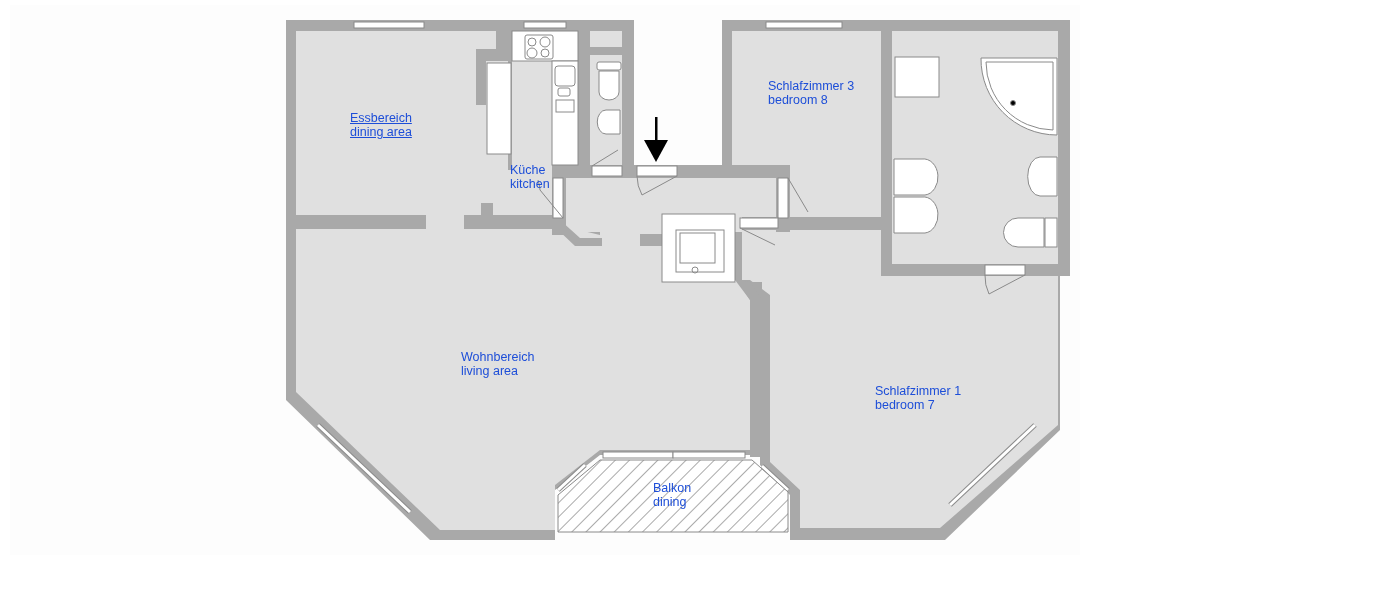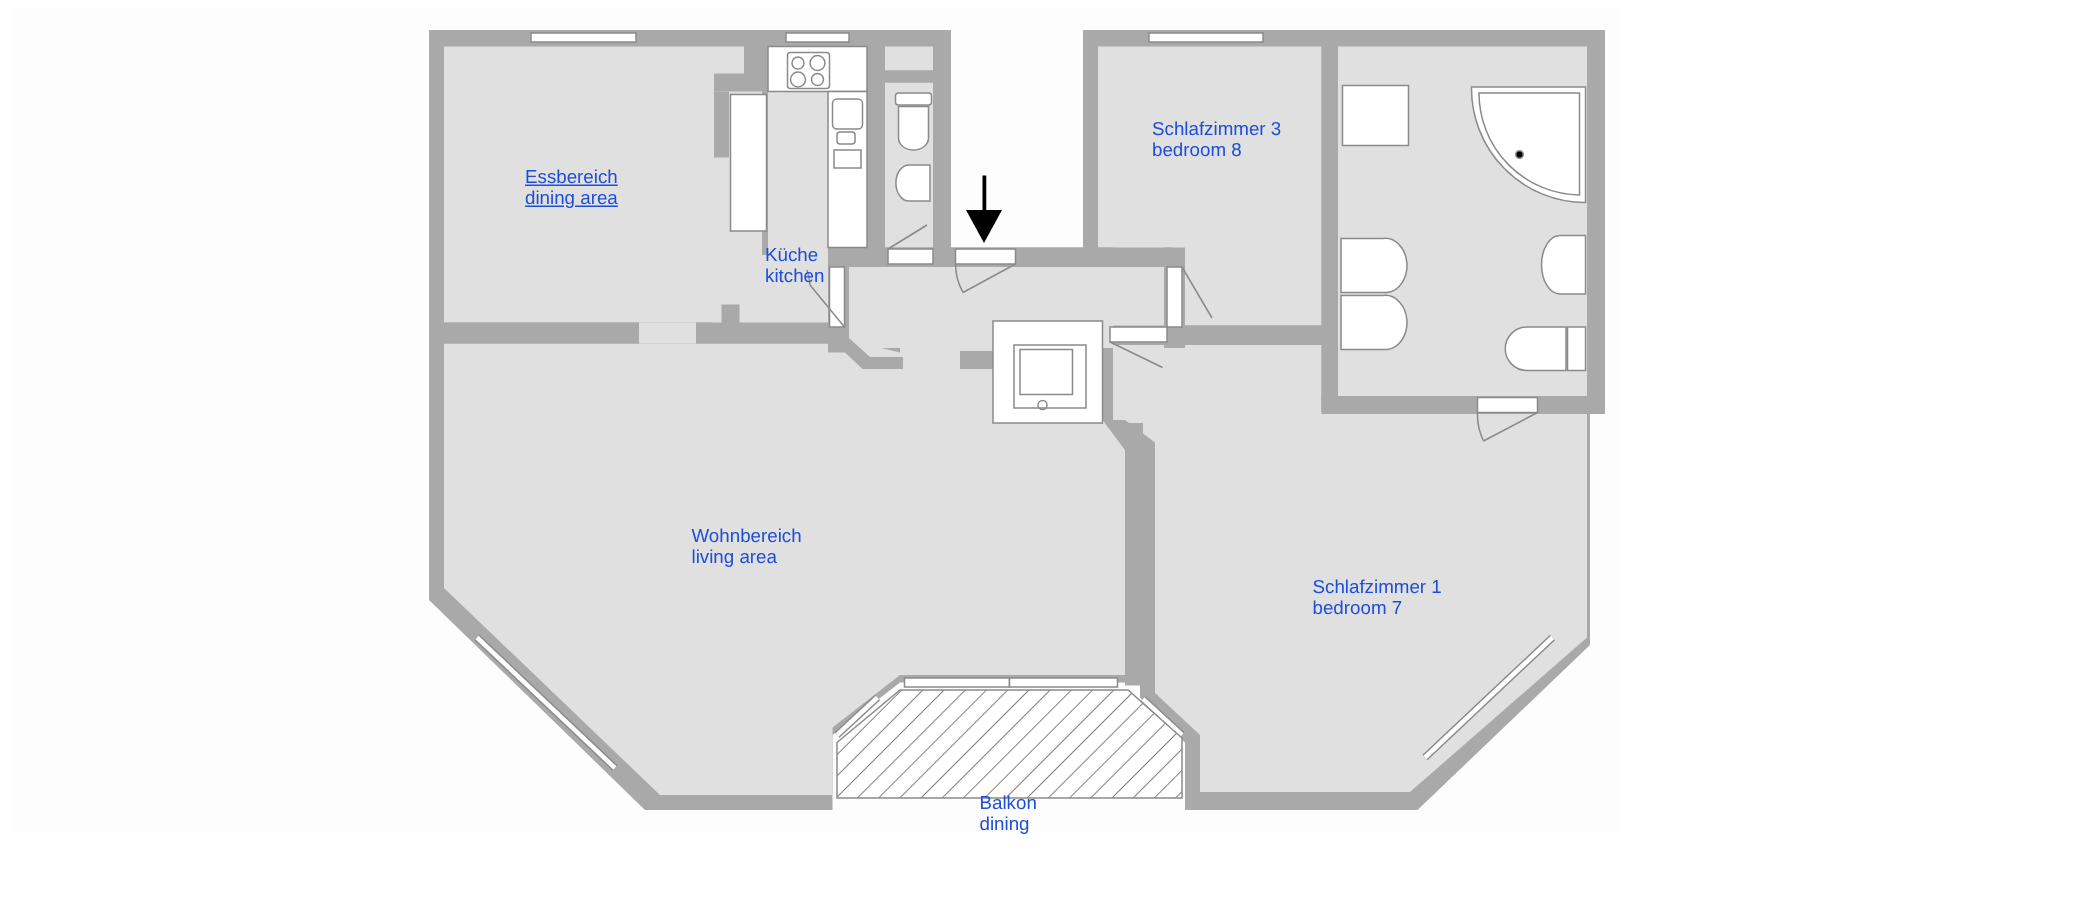"Balkon" div.label { margin-top: 47px -> none }
